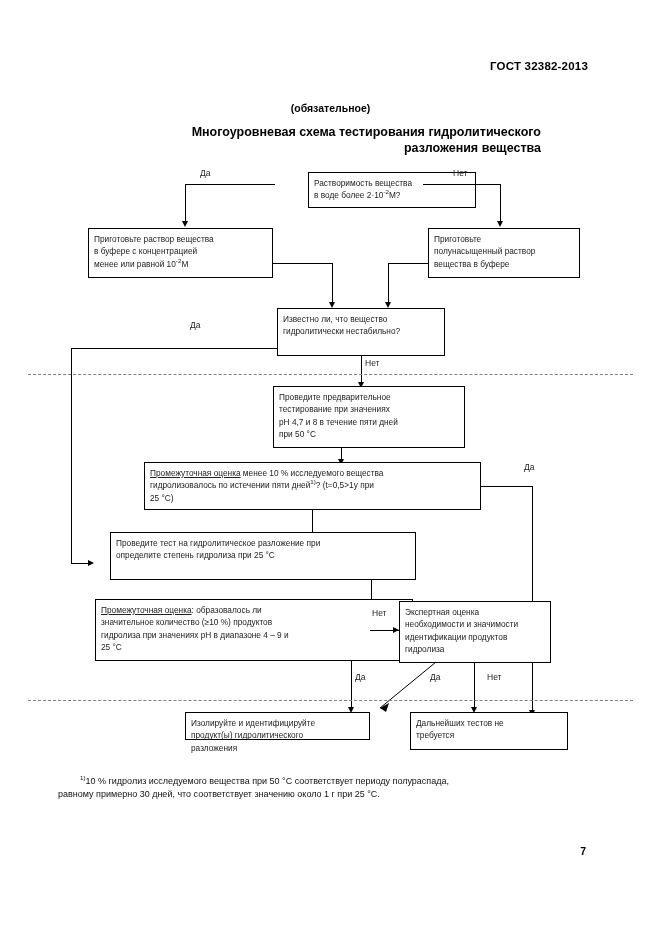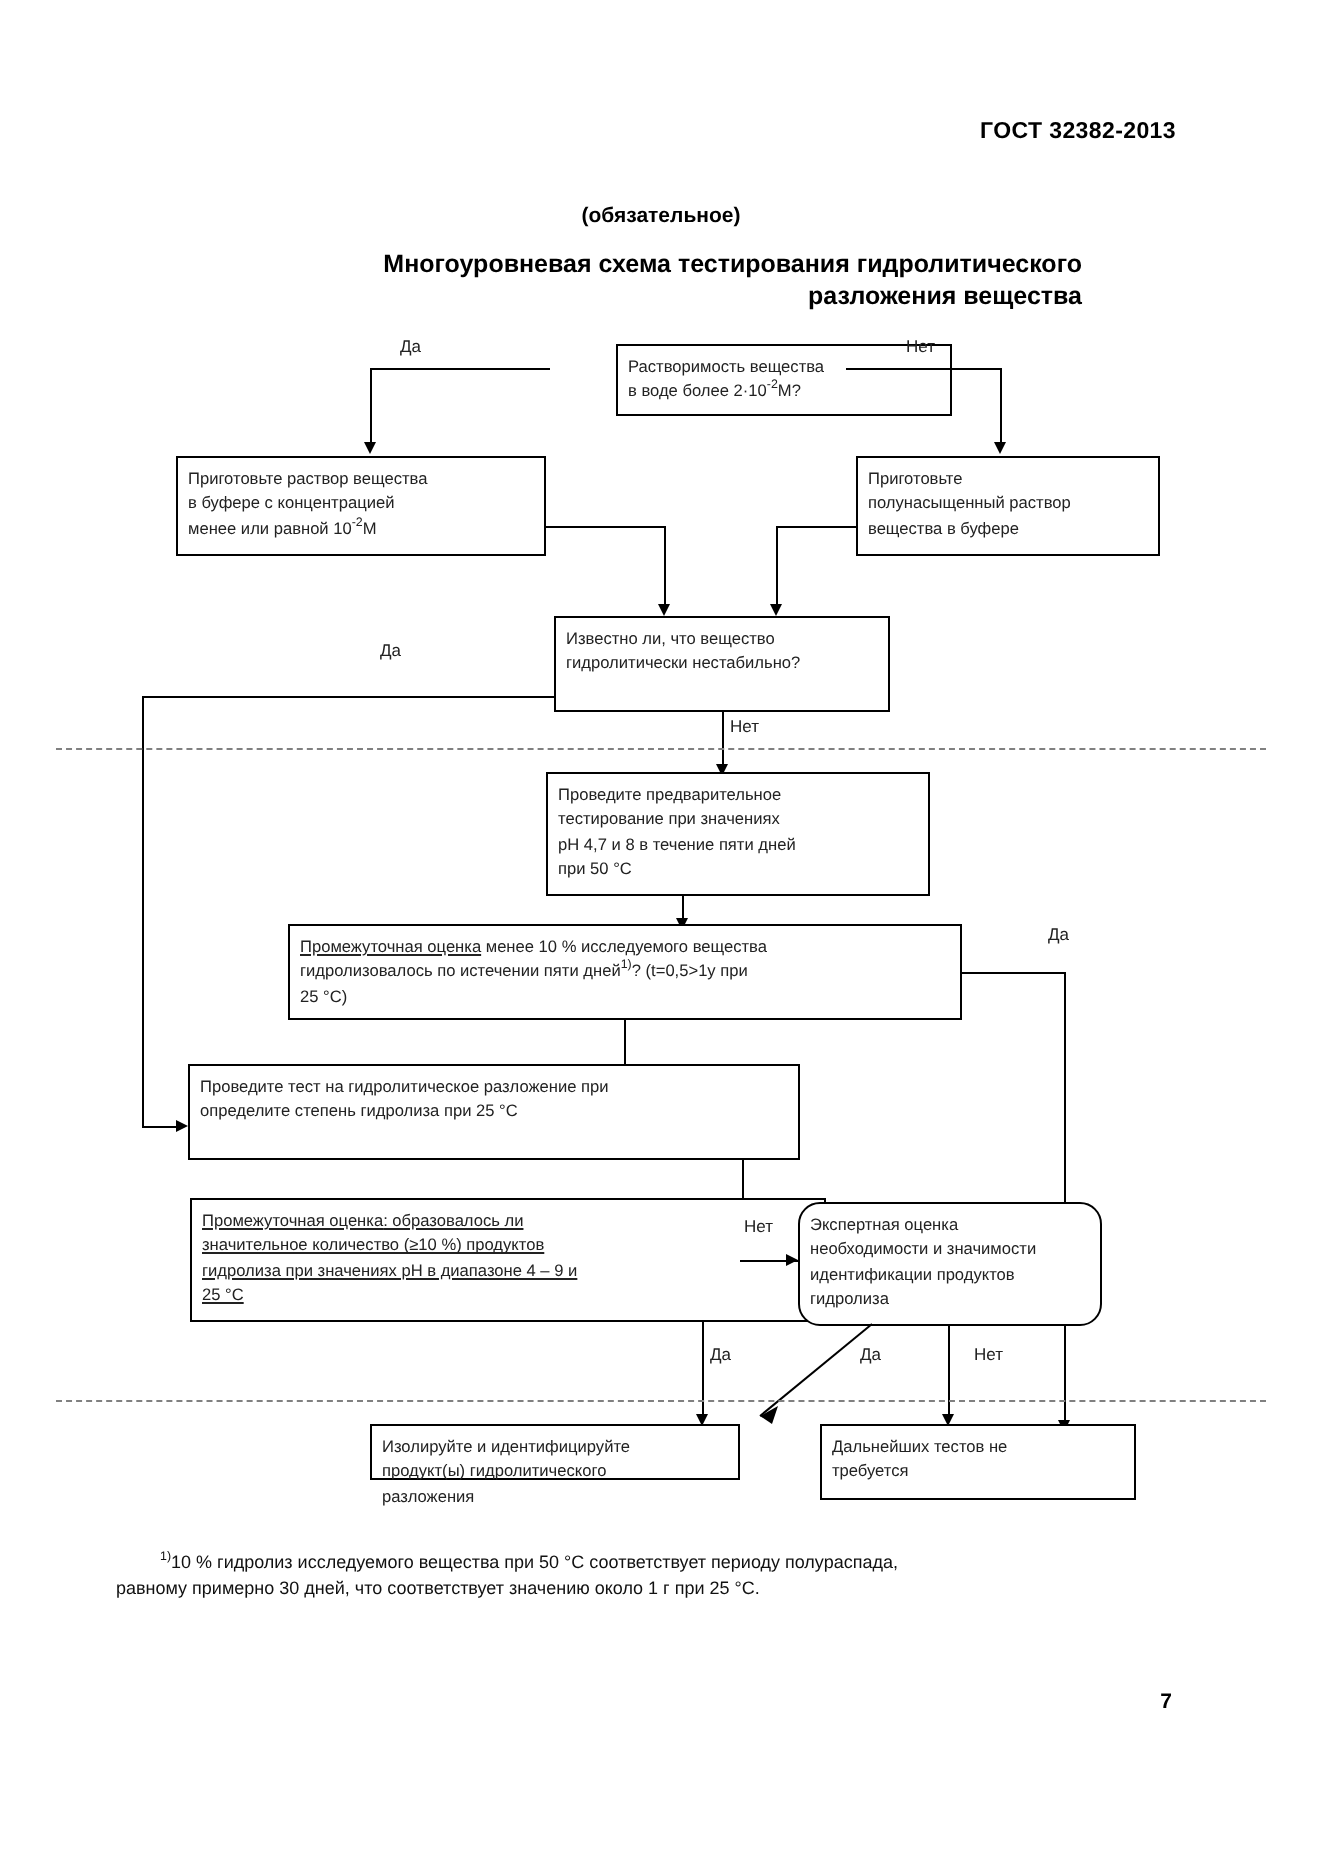"Проведите тест на гидролитическое" div.box { left: 94px -> 110px }
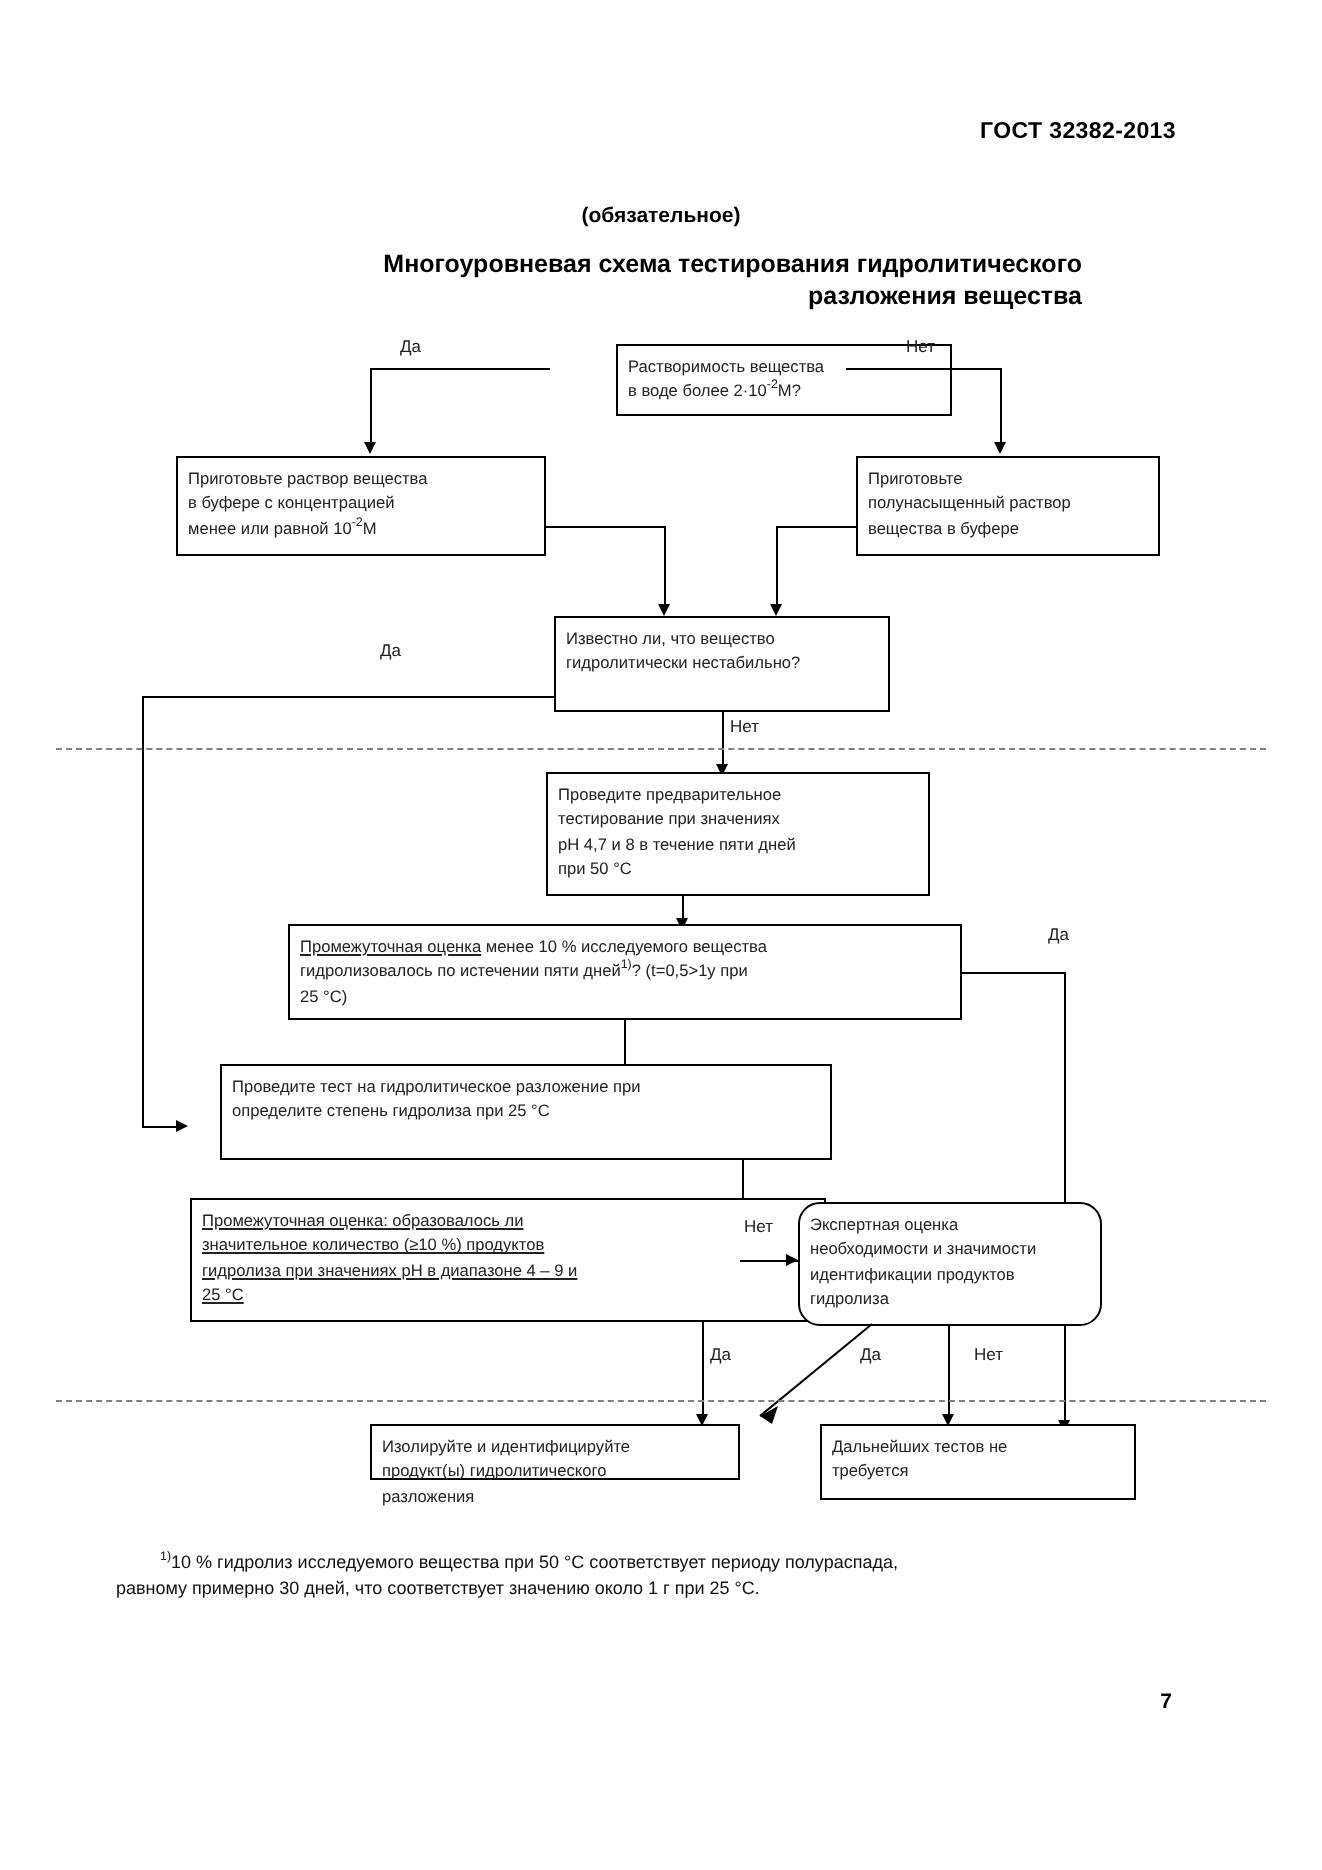"Промежуточная оценка: образовалось ли" div.box { text-decoration: underline -> none }
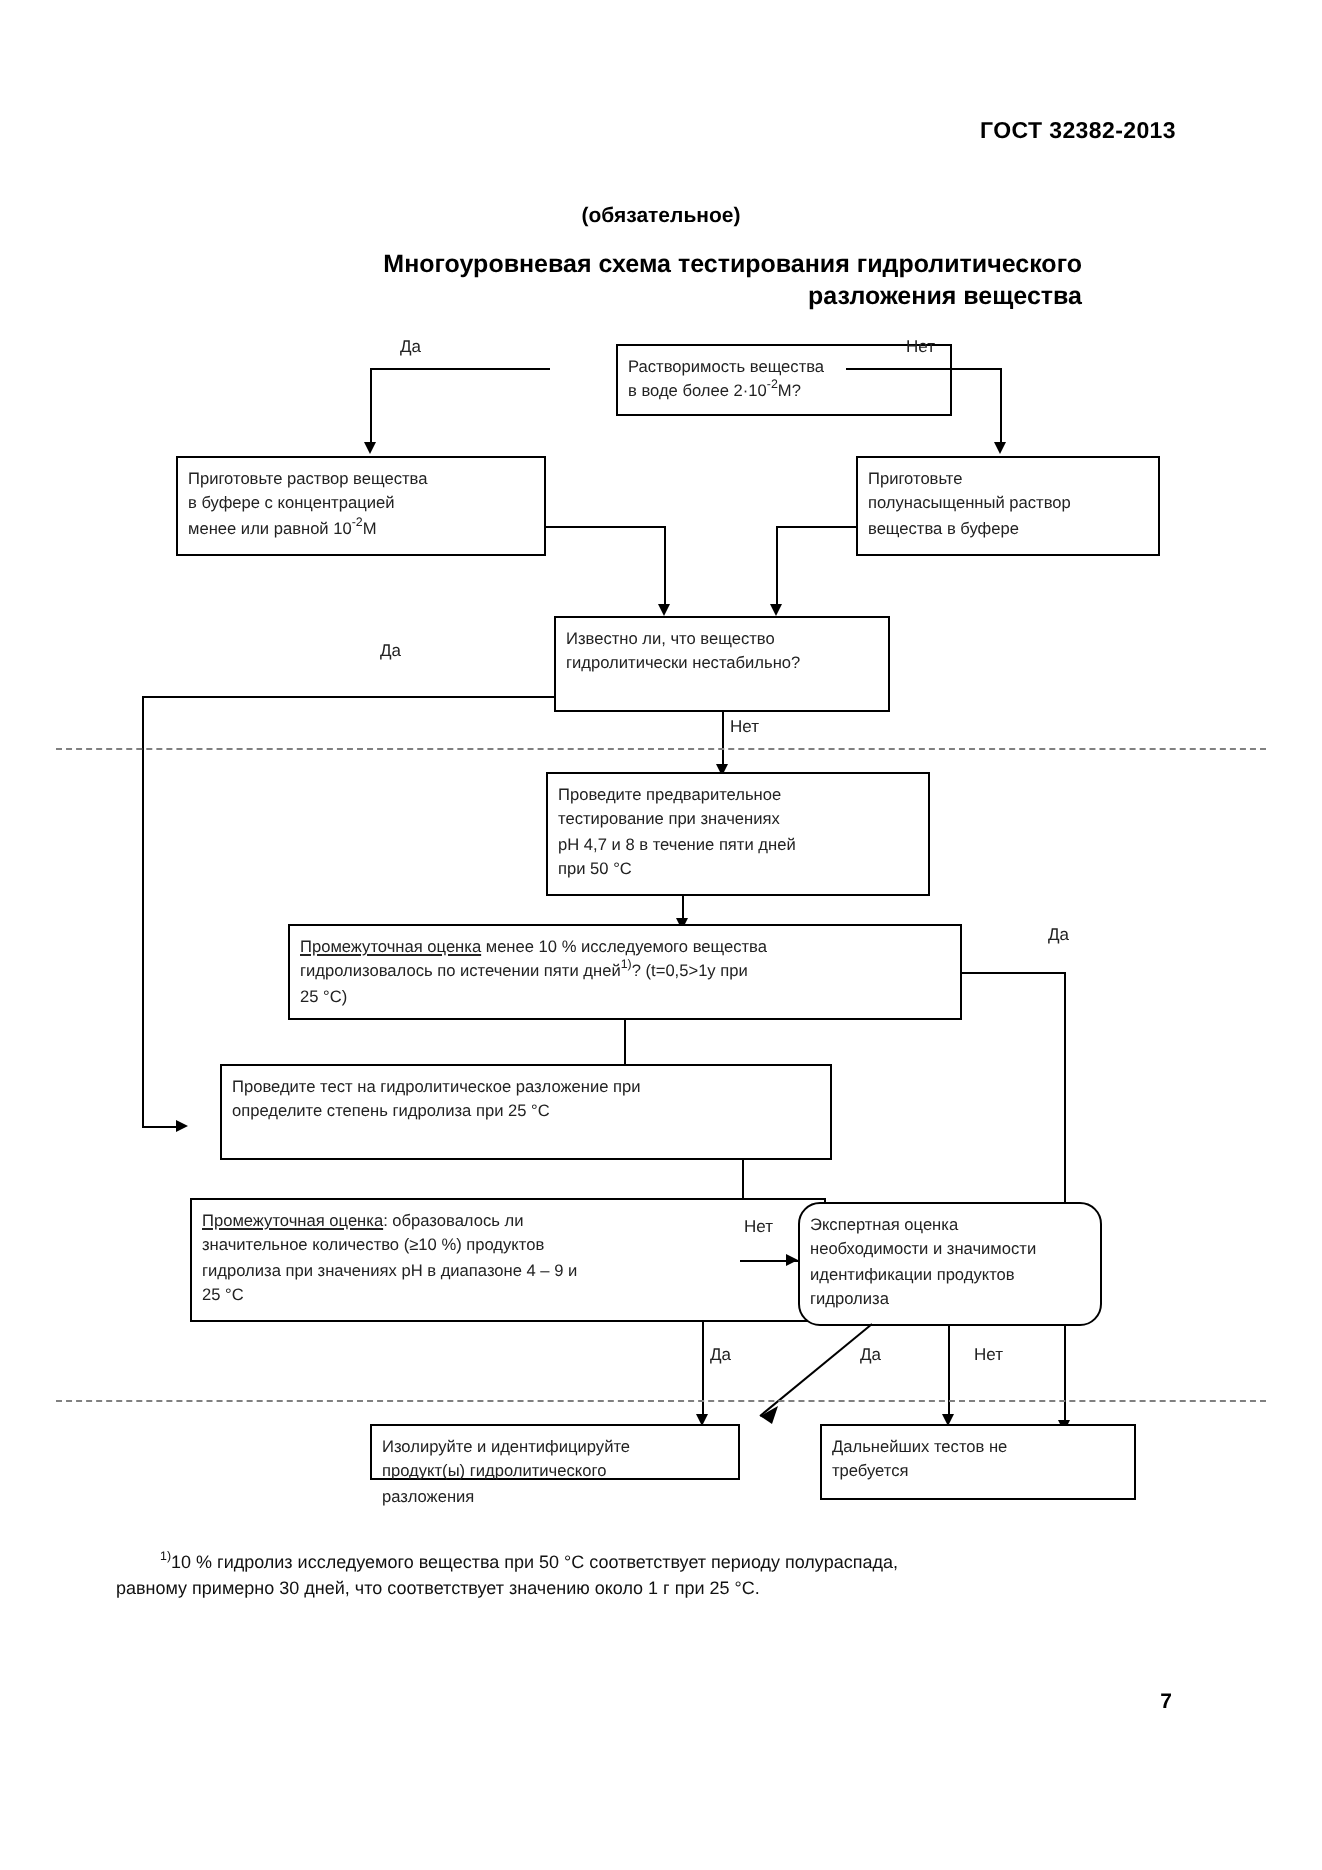"Экспертная оценка" div.box { border-radius: 11px -> none }
